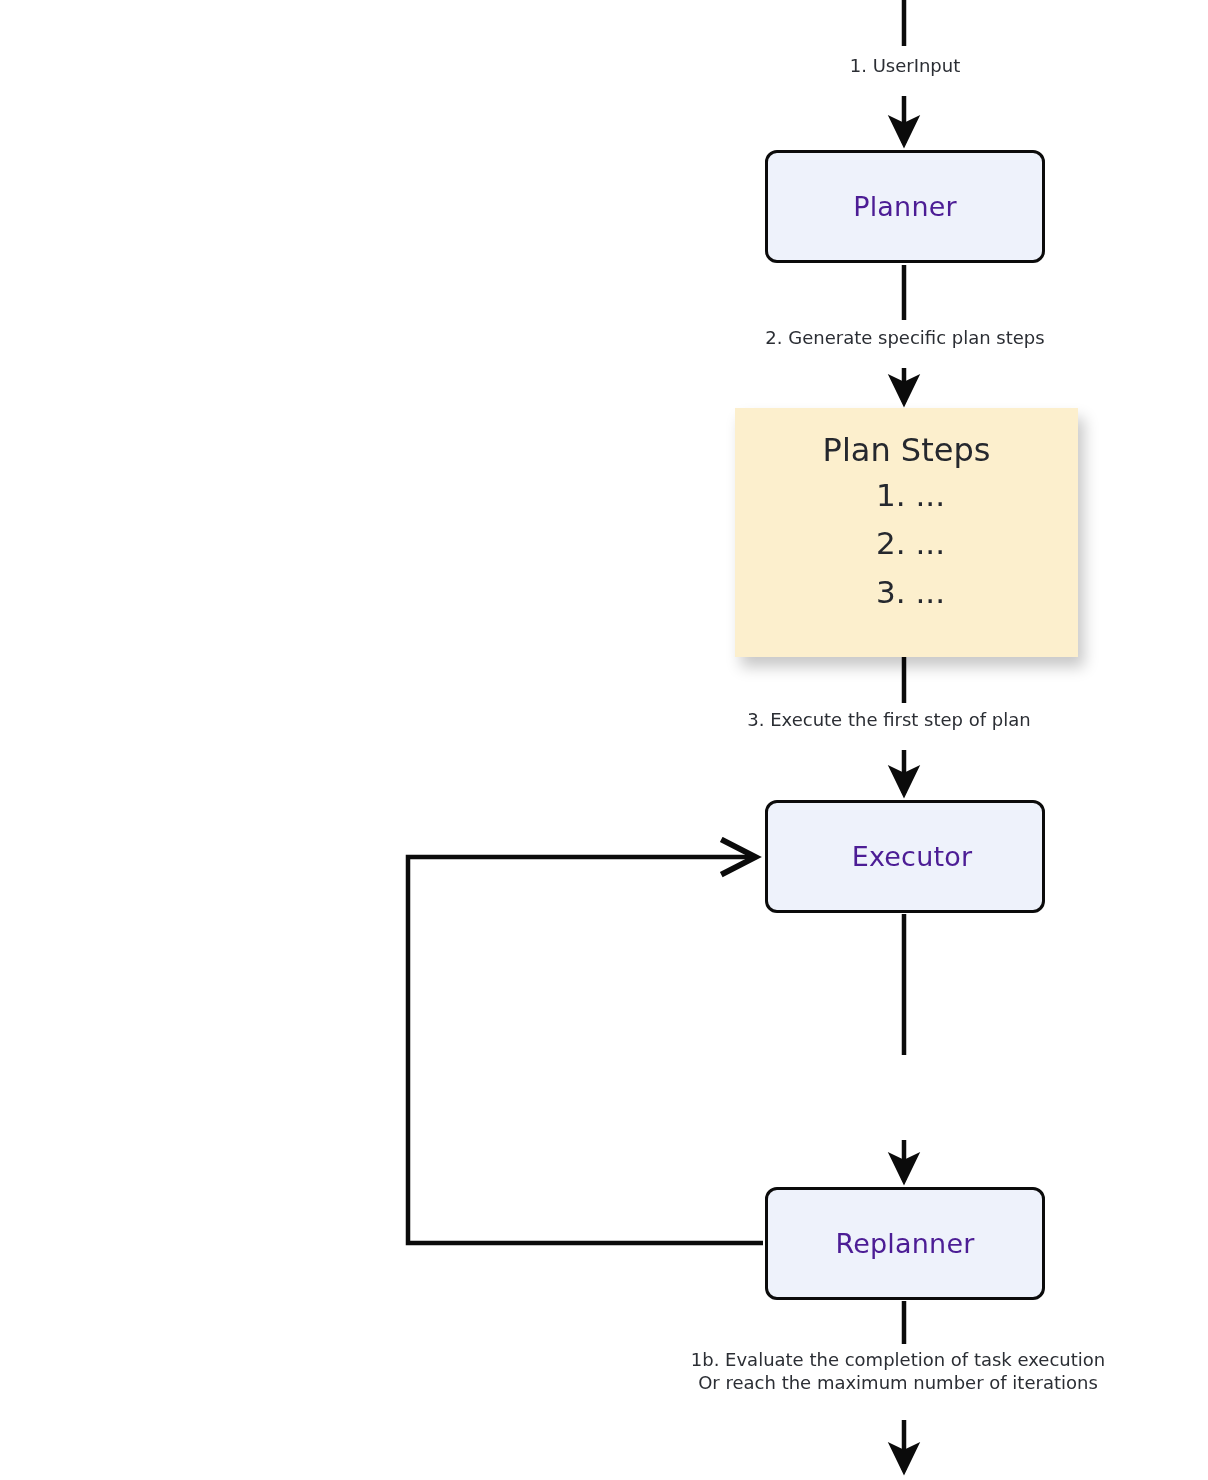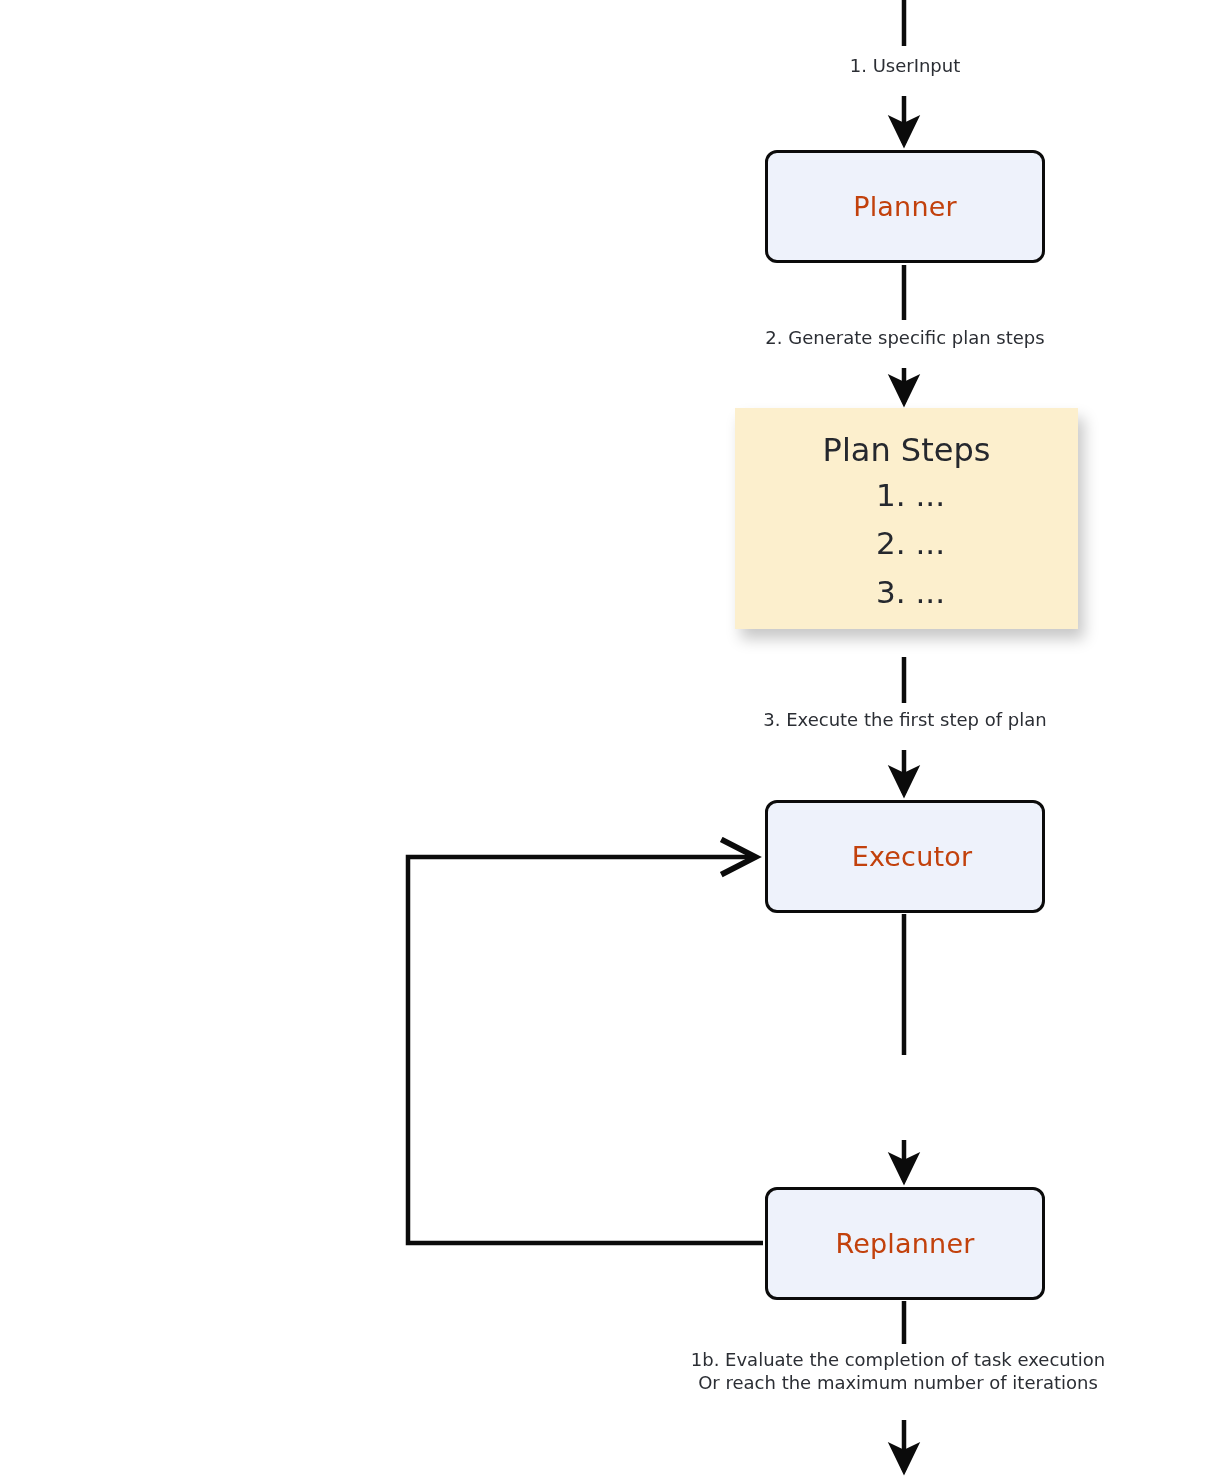"Planner" .node { color: #c2410c -> #4c1d95 }
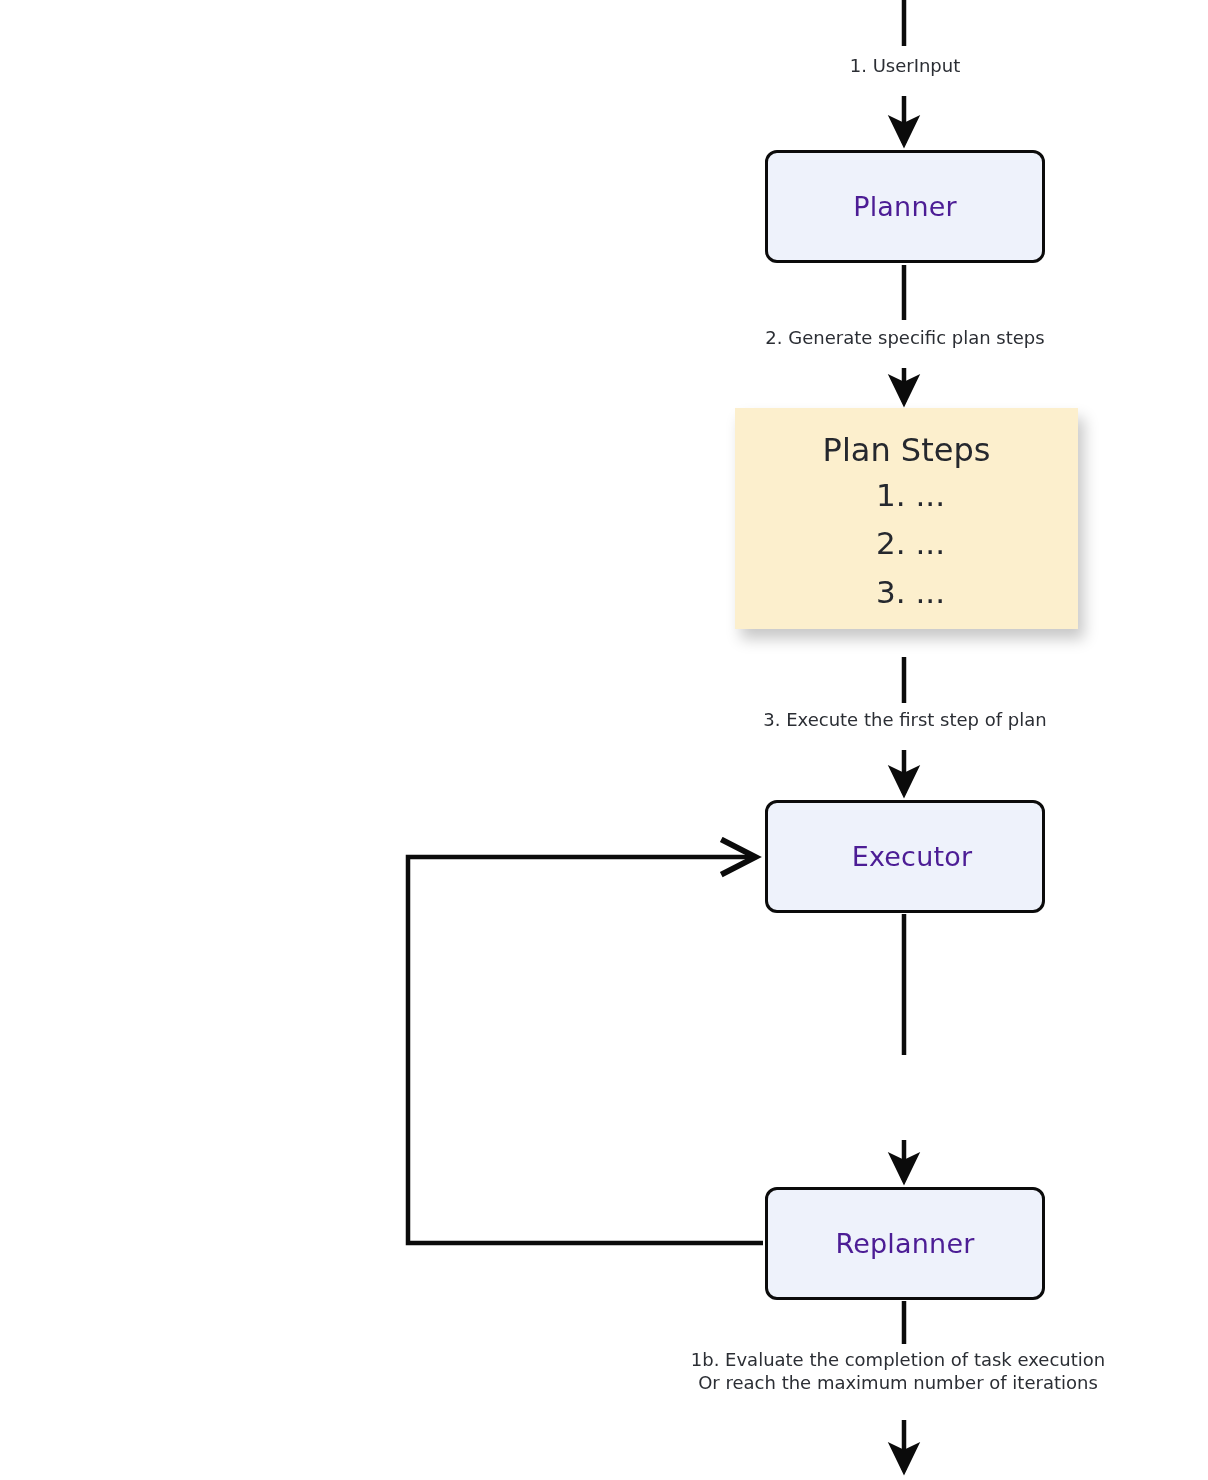"Plan Steps" .note { height: 221px -> 249px }
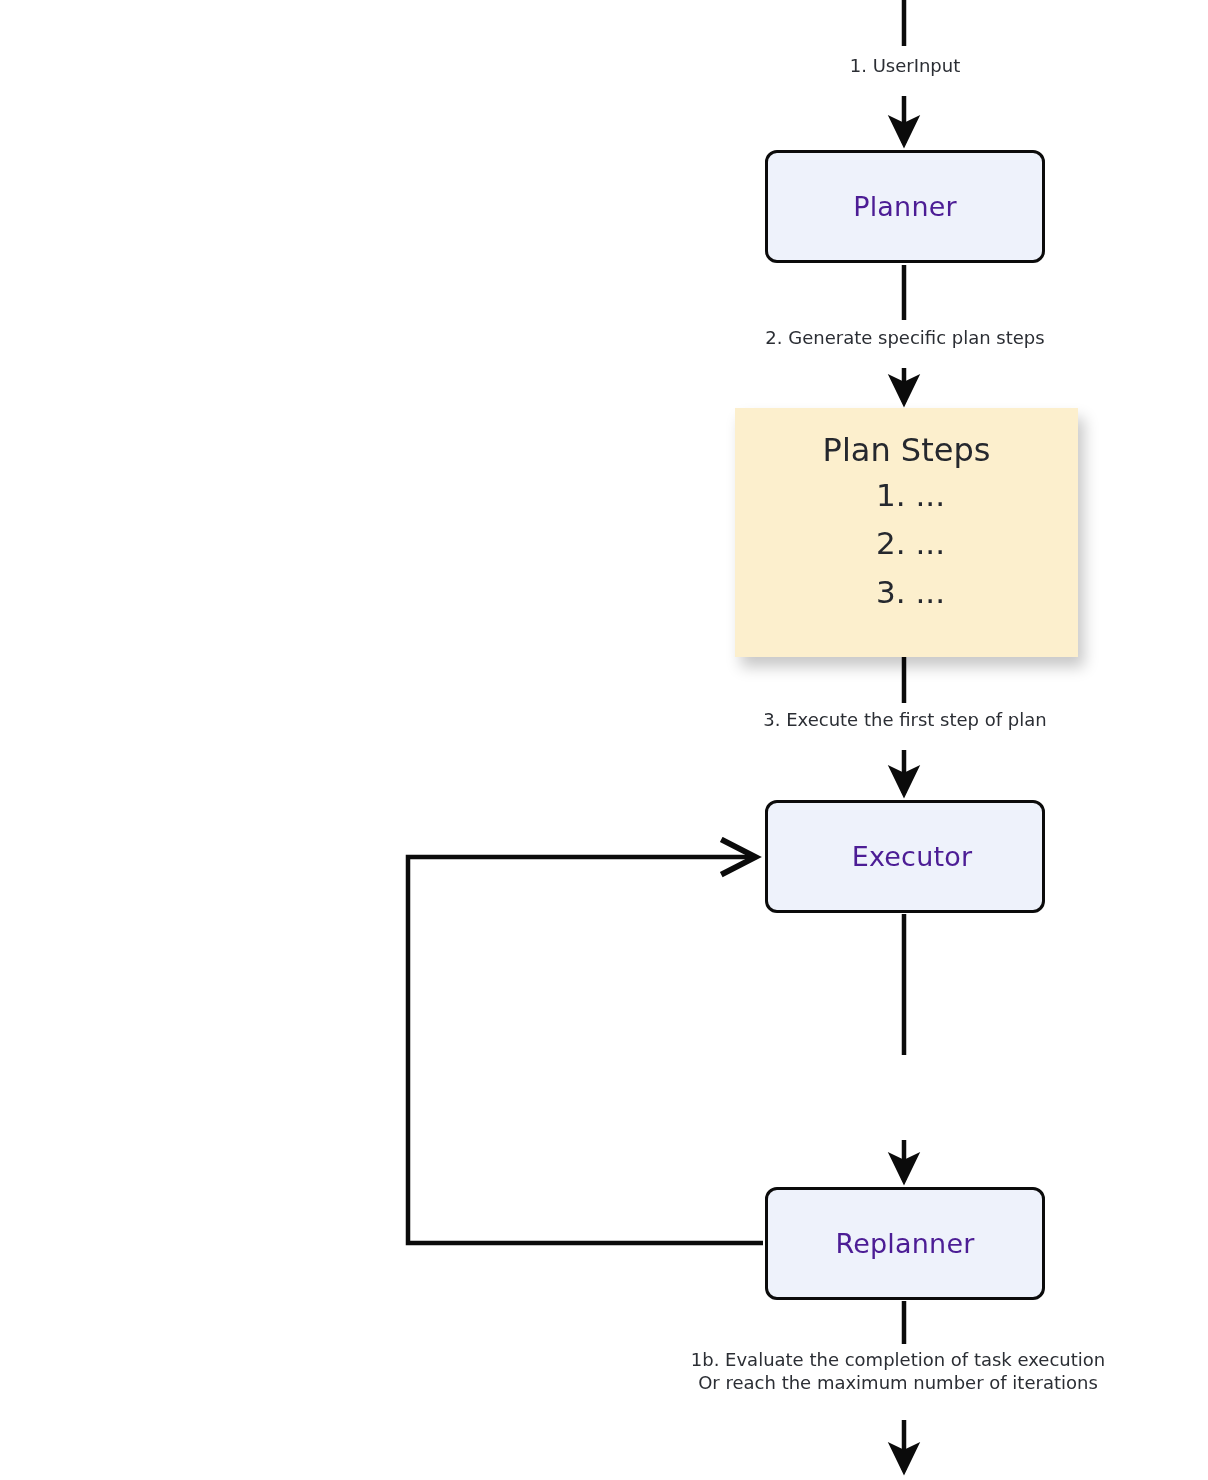"3. Execute the first step" .lbl-3 { left: 660px -> 644px }
